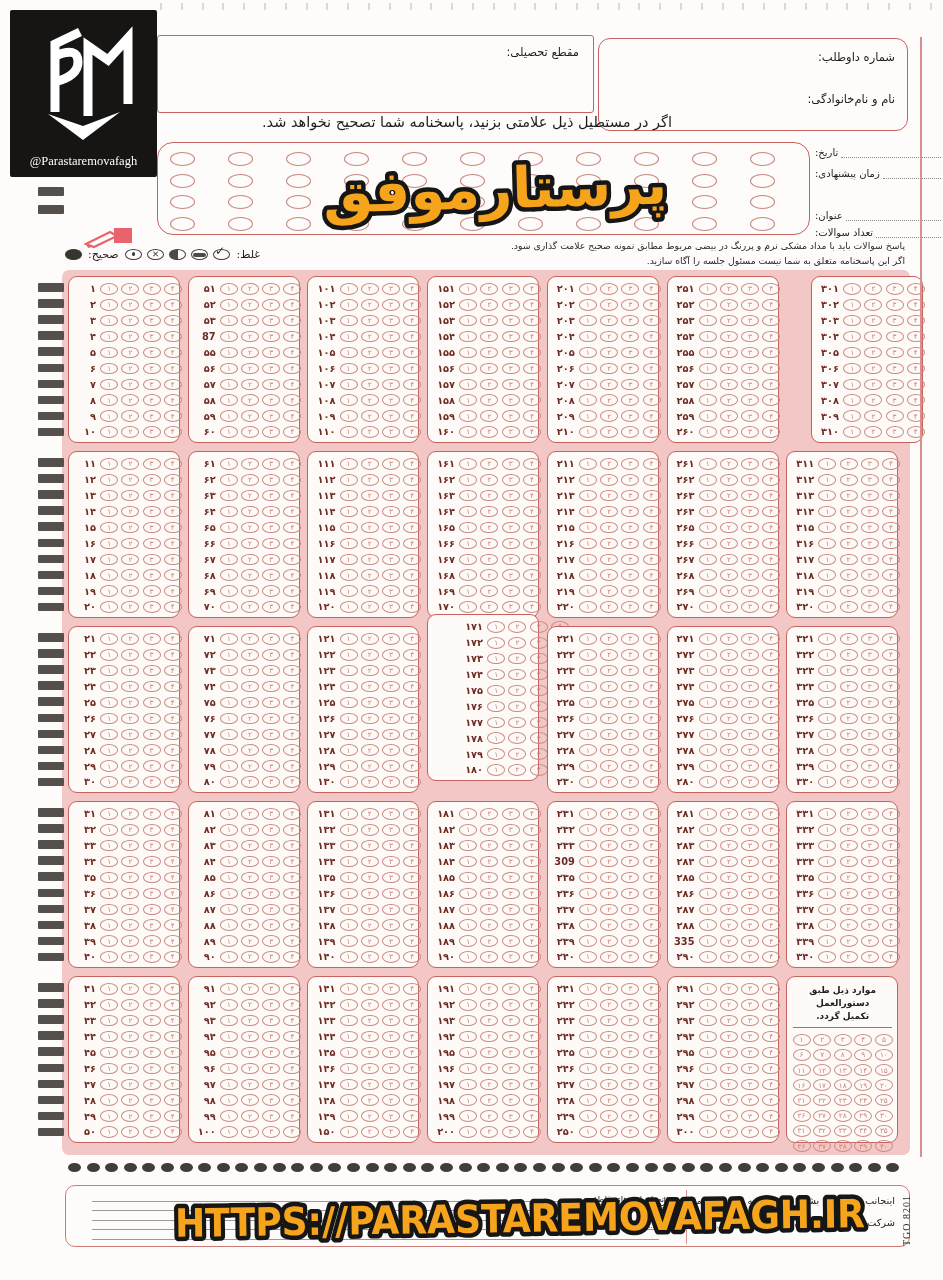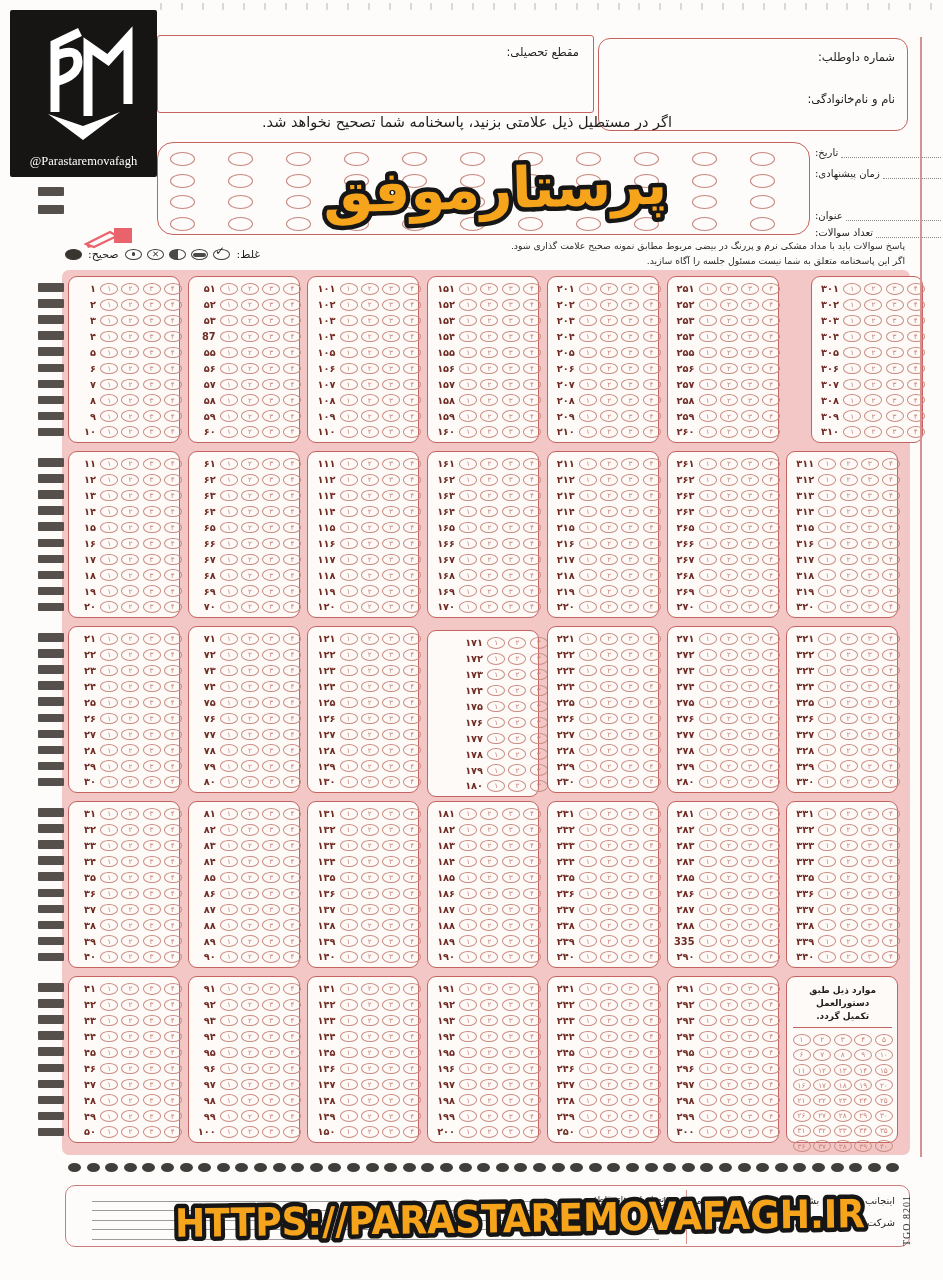"۱۷۱" div.qblock { top: 360px -> 344px }
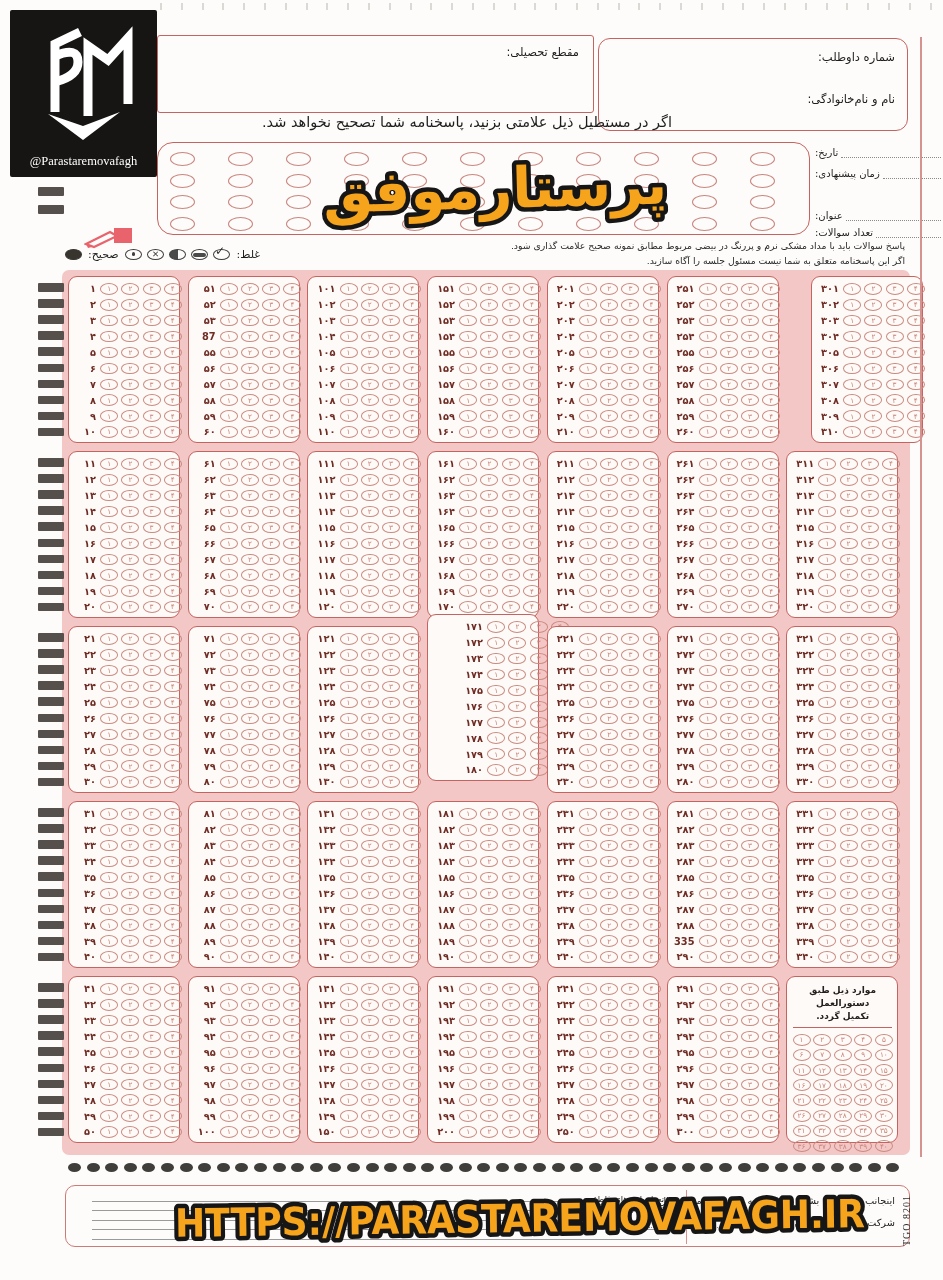"۲۳۴" div.qnum { text: ۲۳۴ -> 309 }
